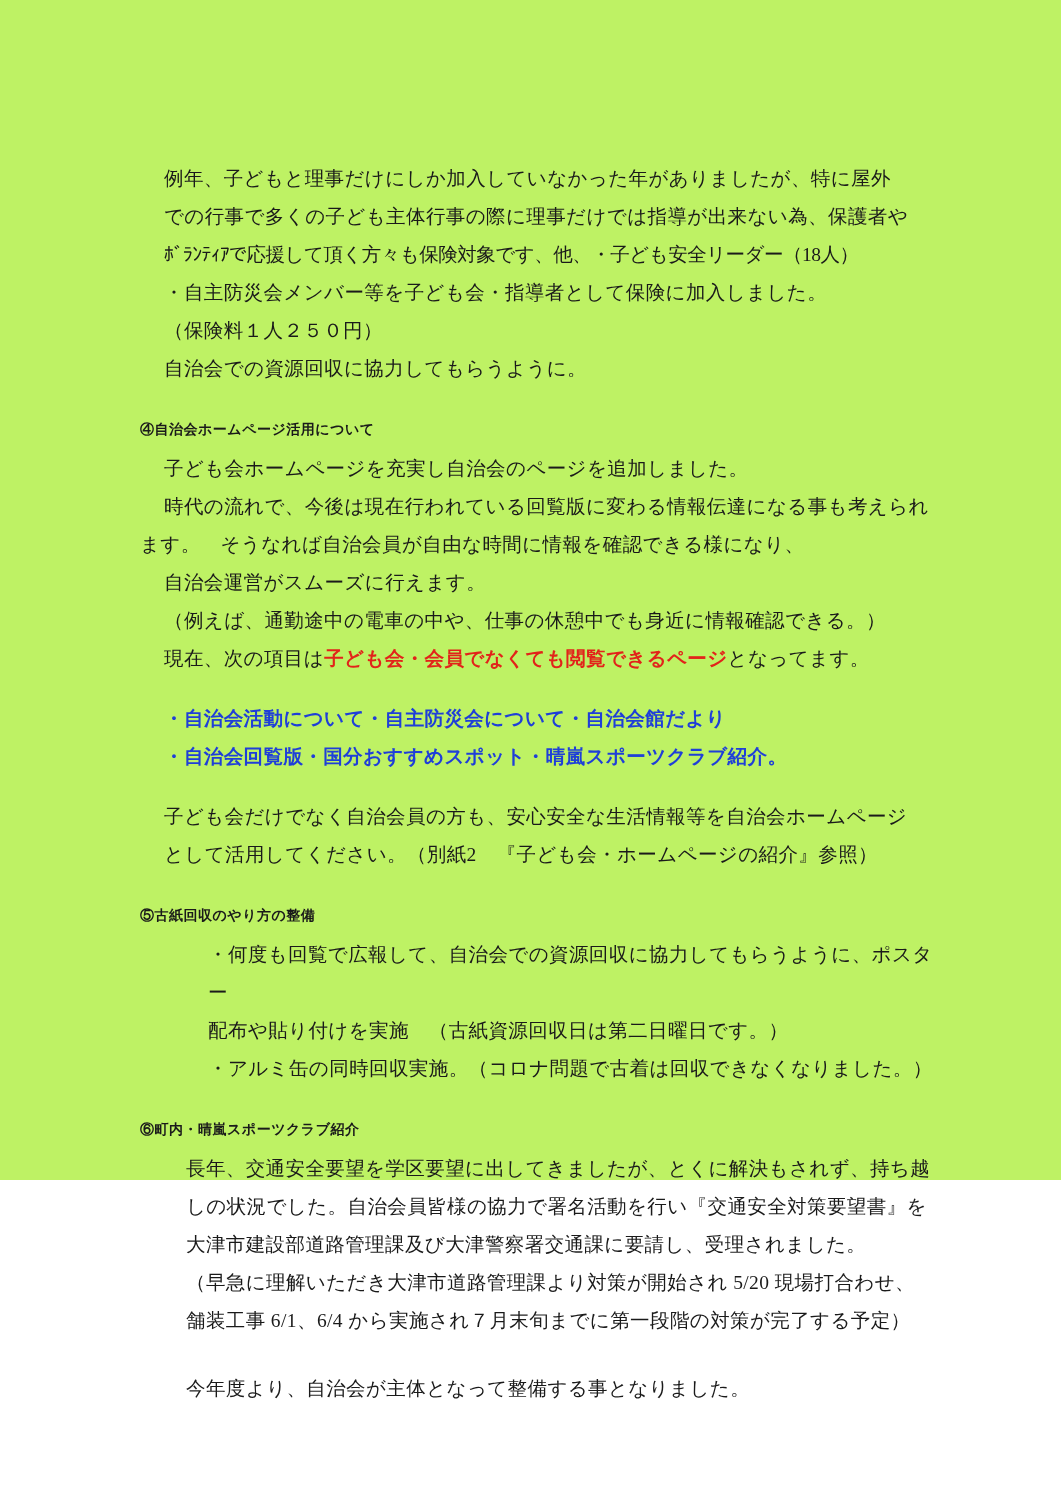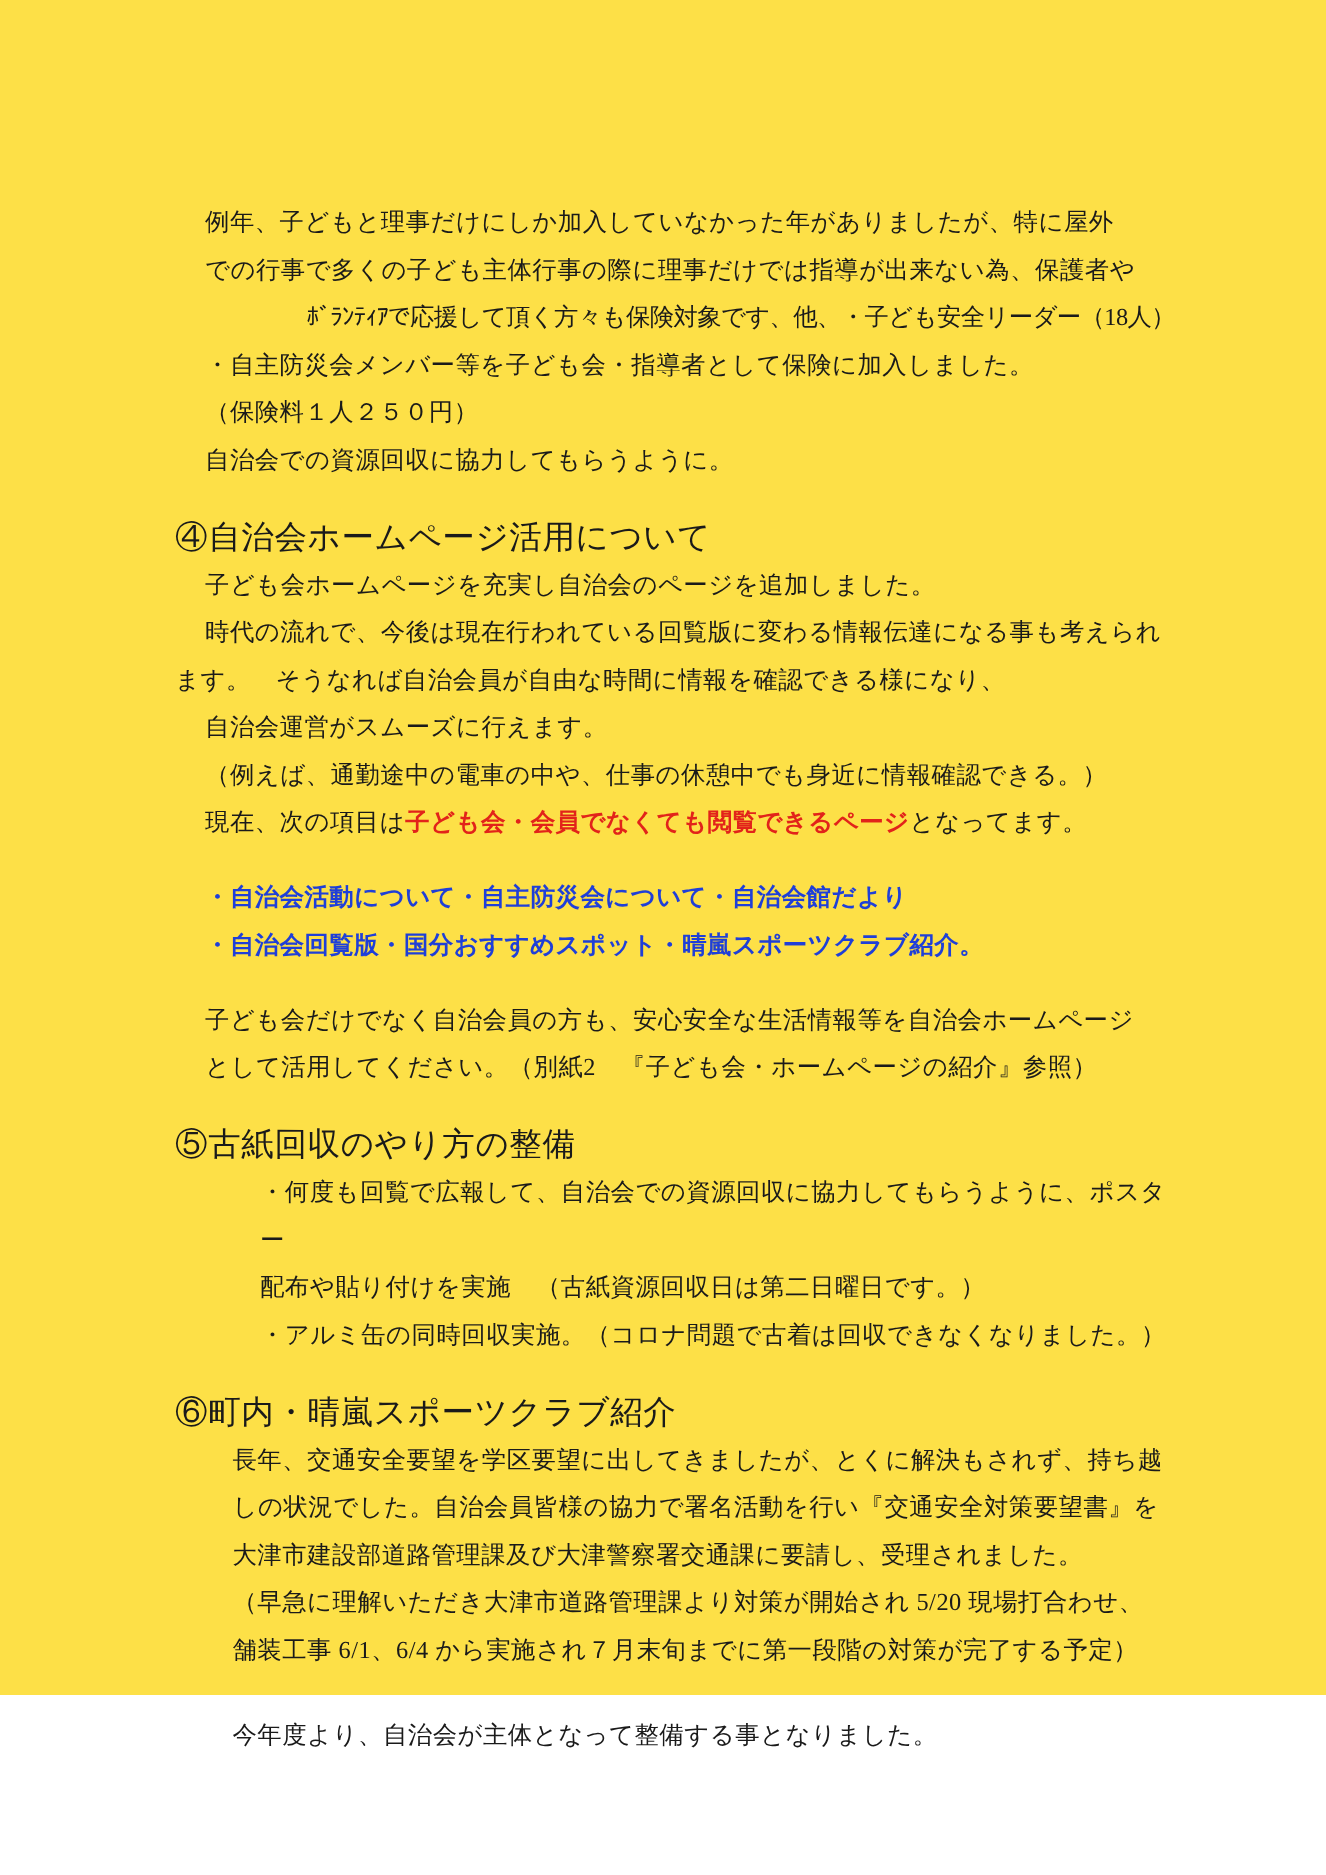"例年、子どもと理事だけにしか加入していなかった年がありましたが、特に屋外" .page { background: #fde047 -> #bef264; height: 1356px -> 1180px }
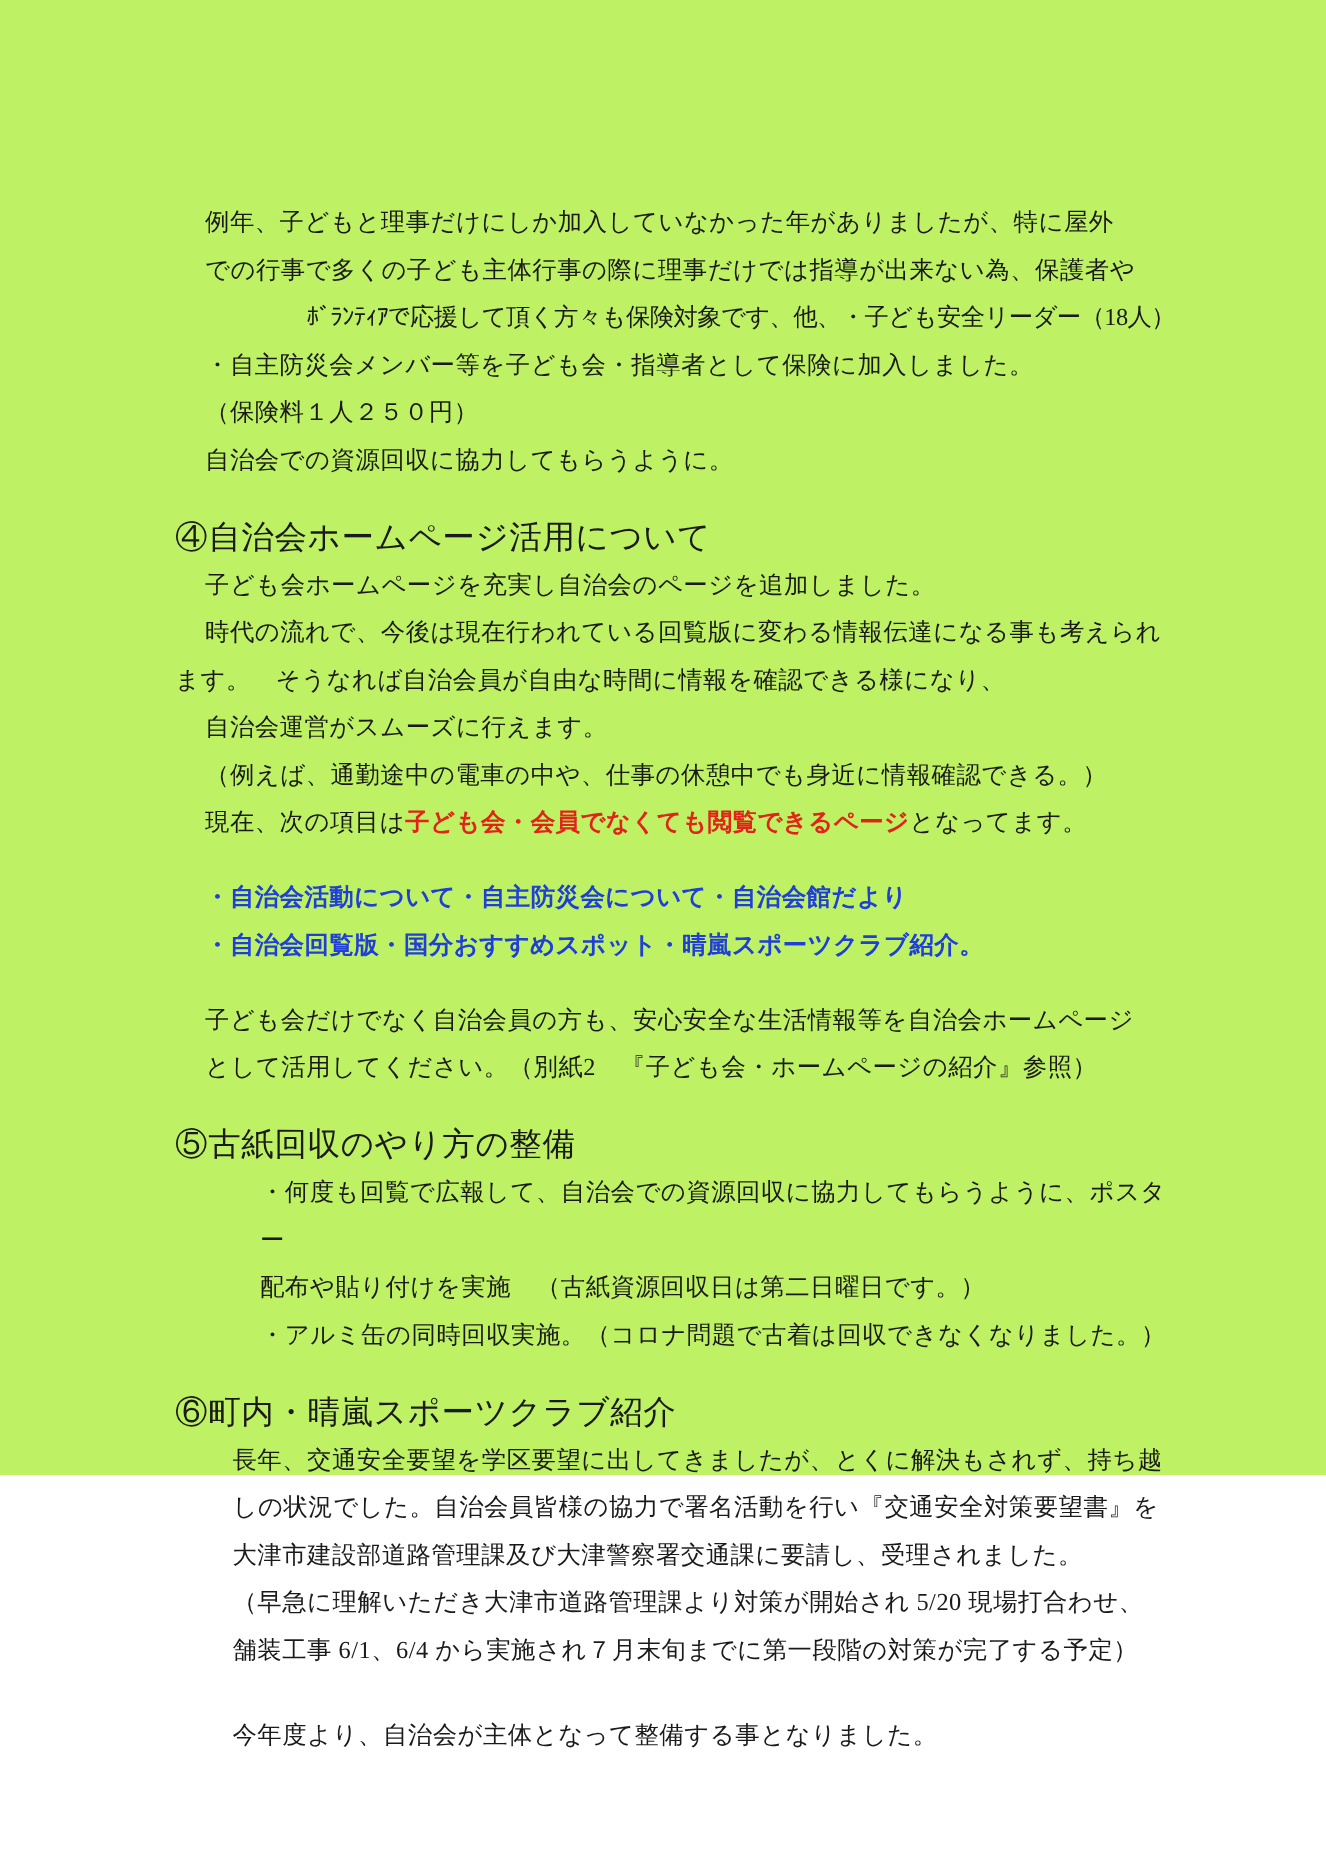"ﾎﾞﾗﾝﾃｨｱで応援して頂く方々も保険対象です、他、・子ども安全リーダー（18人" .narrow { text-align: right -> none }
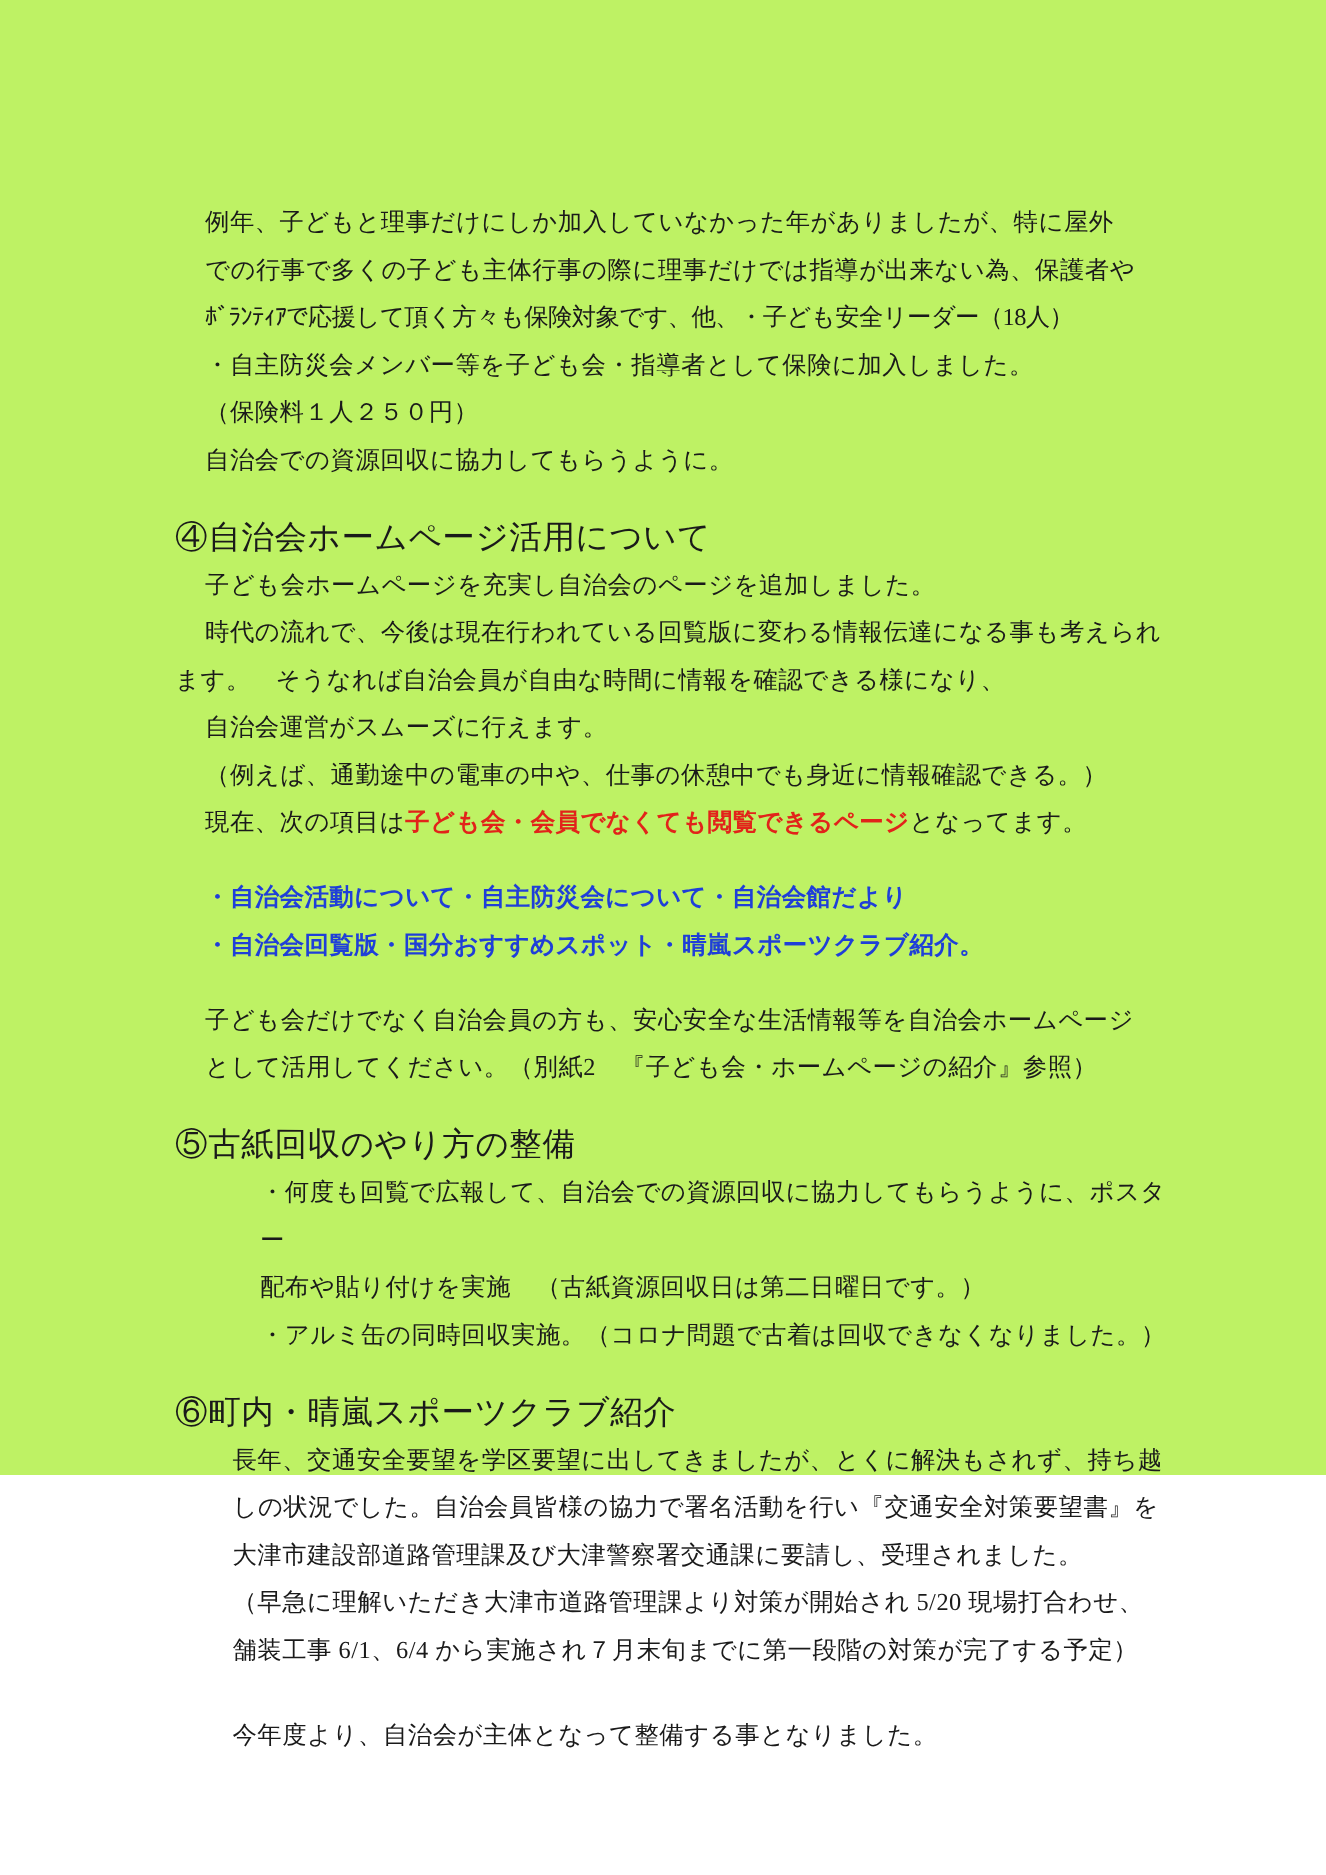"④自治会ホームページ活用について" .heading { font-size: 26px -> 14px; font-weight: normal -> bold }
